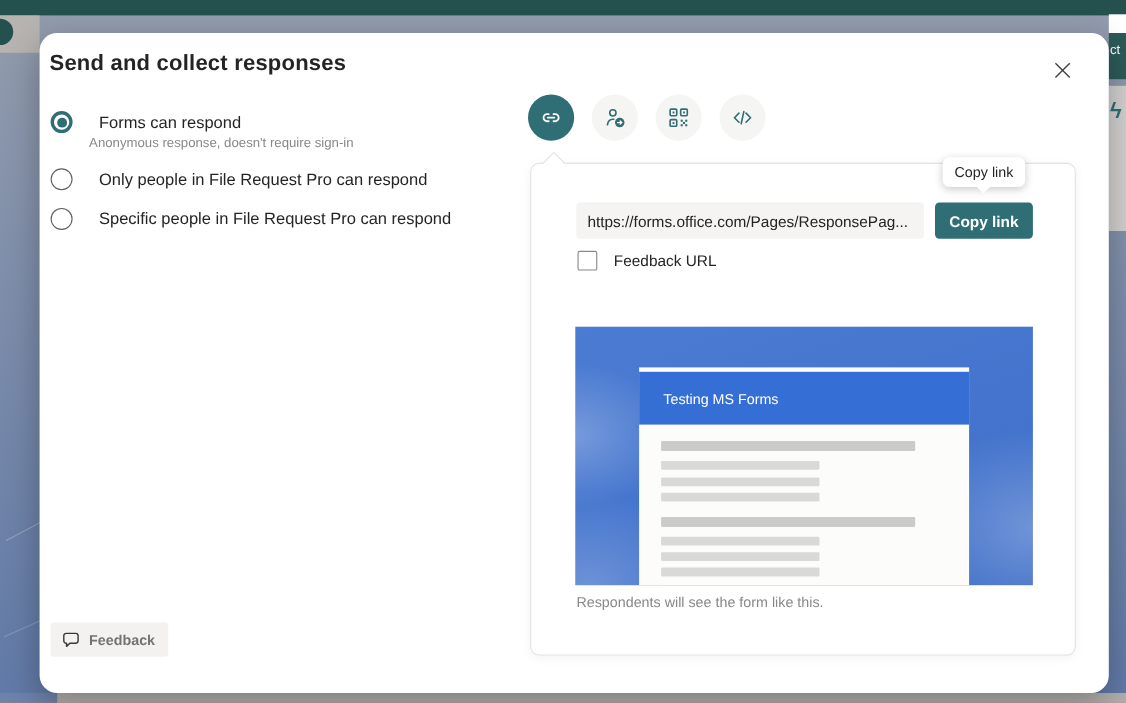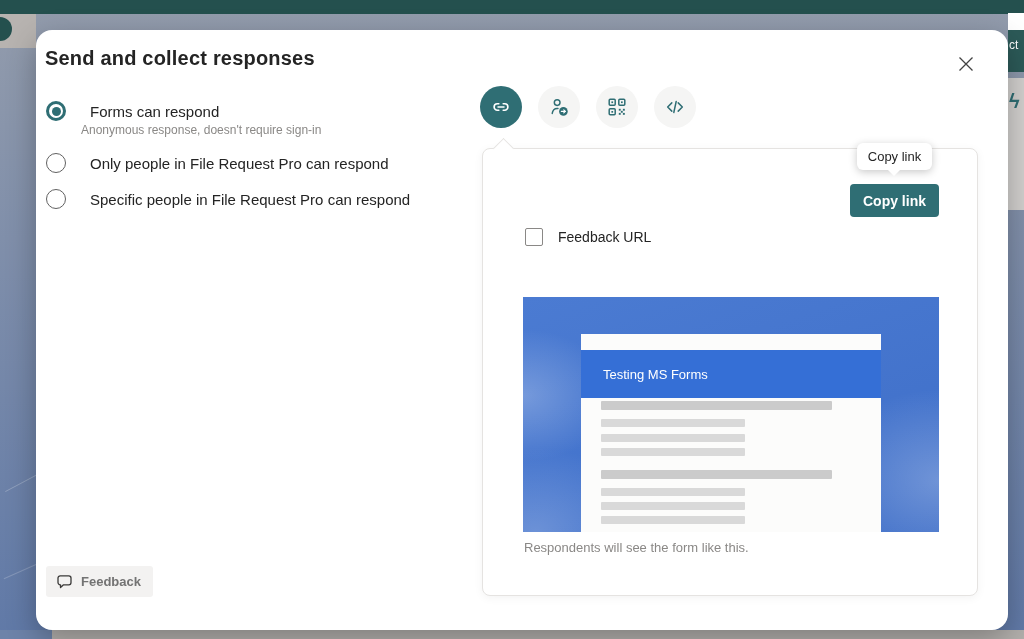"https://forms.office.com/Pages/ResponseP" input.abs { html: none -> <input> }
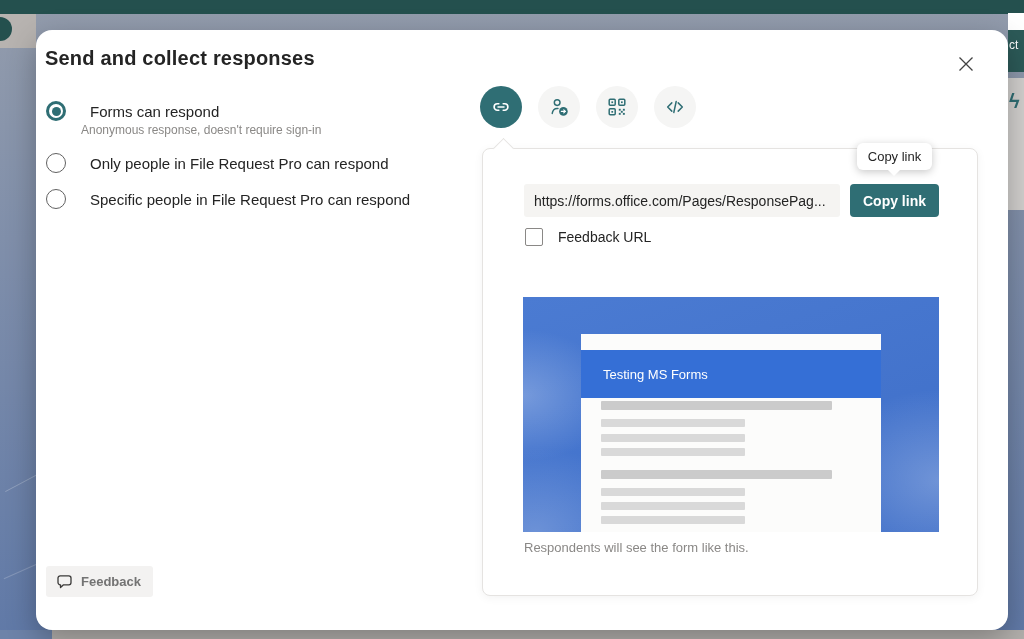"Testing MS Forms" #preview-header { top: 16px -> 4px }
